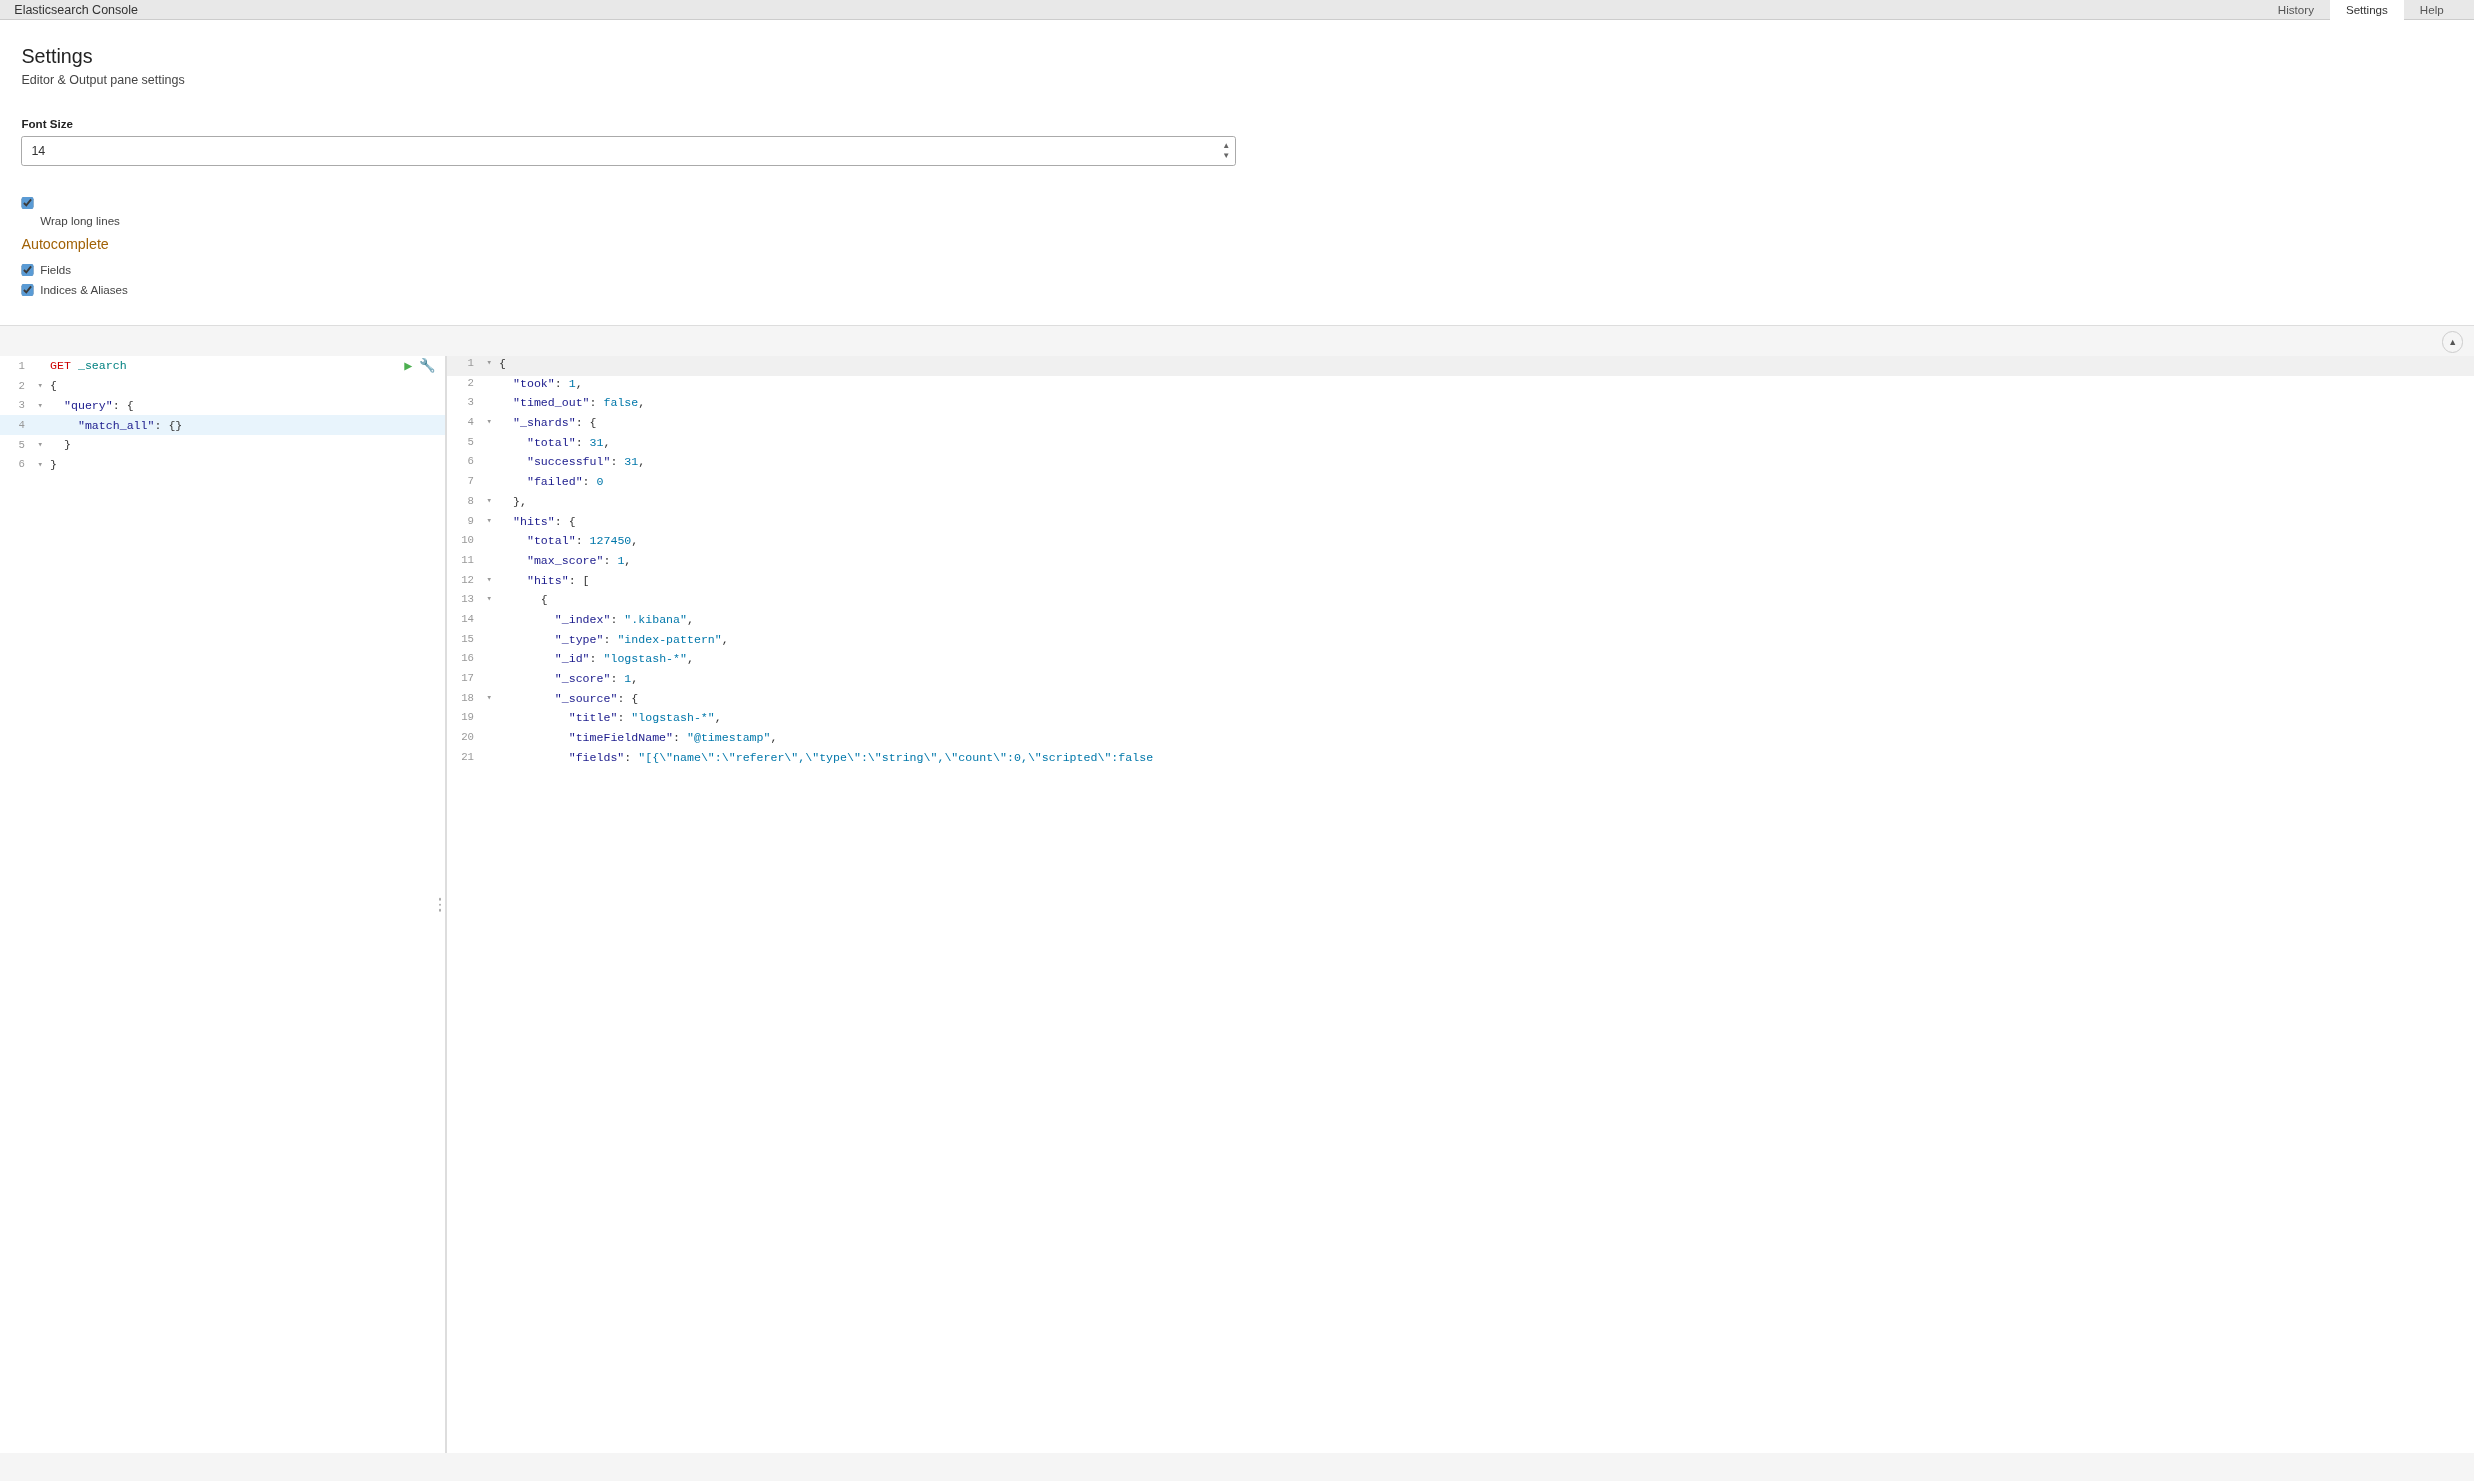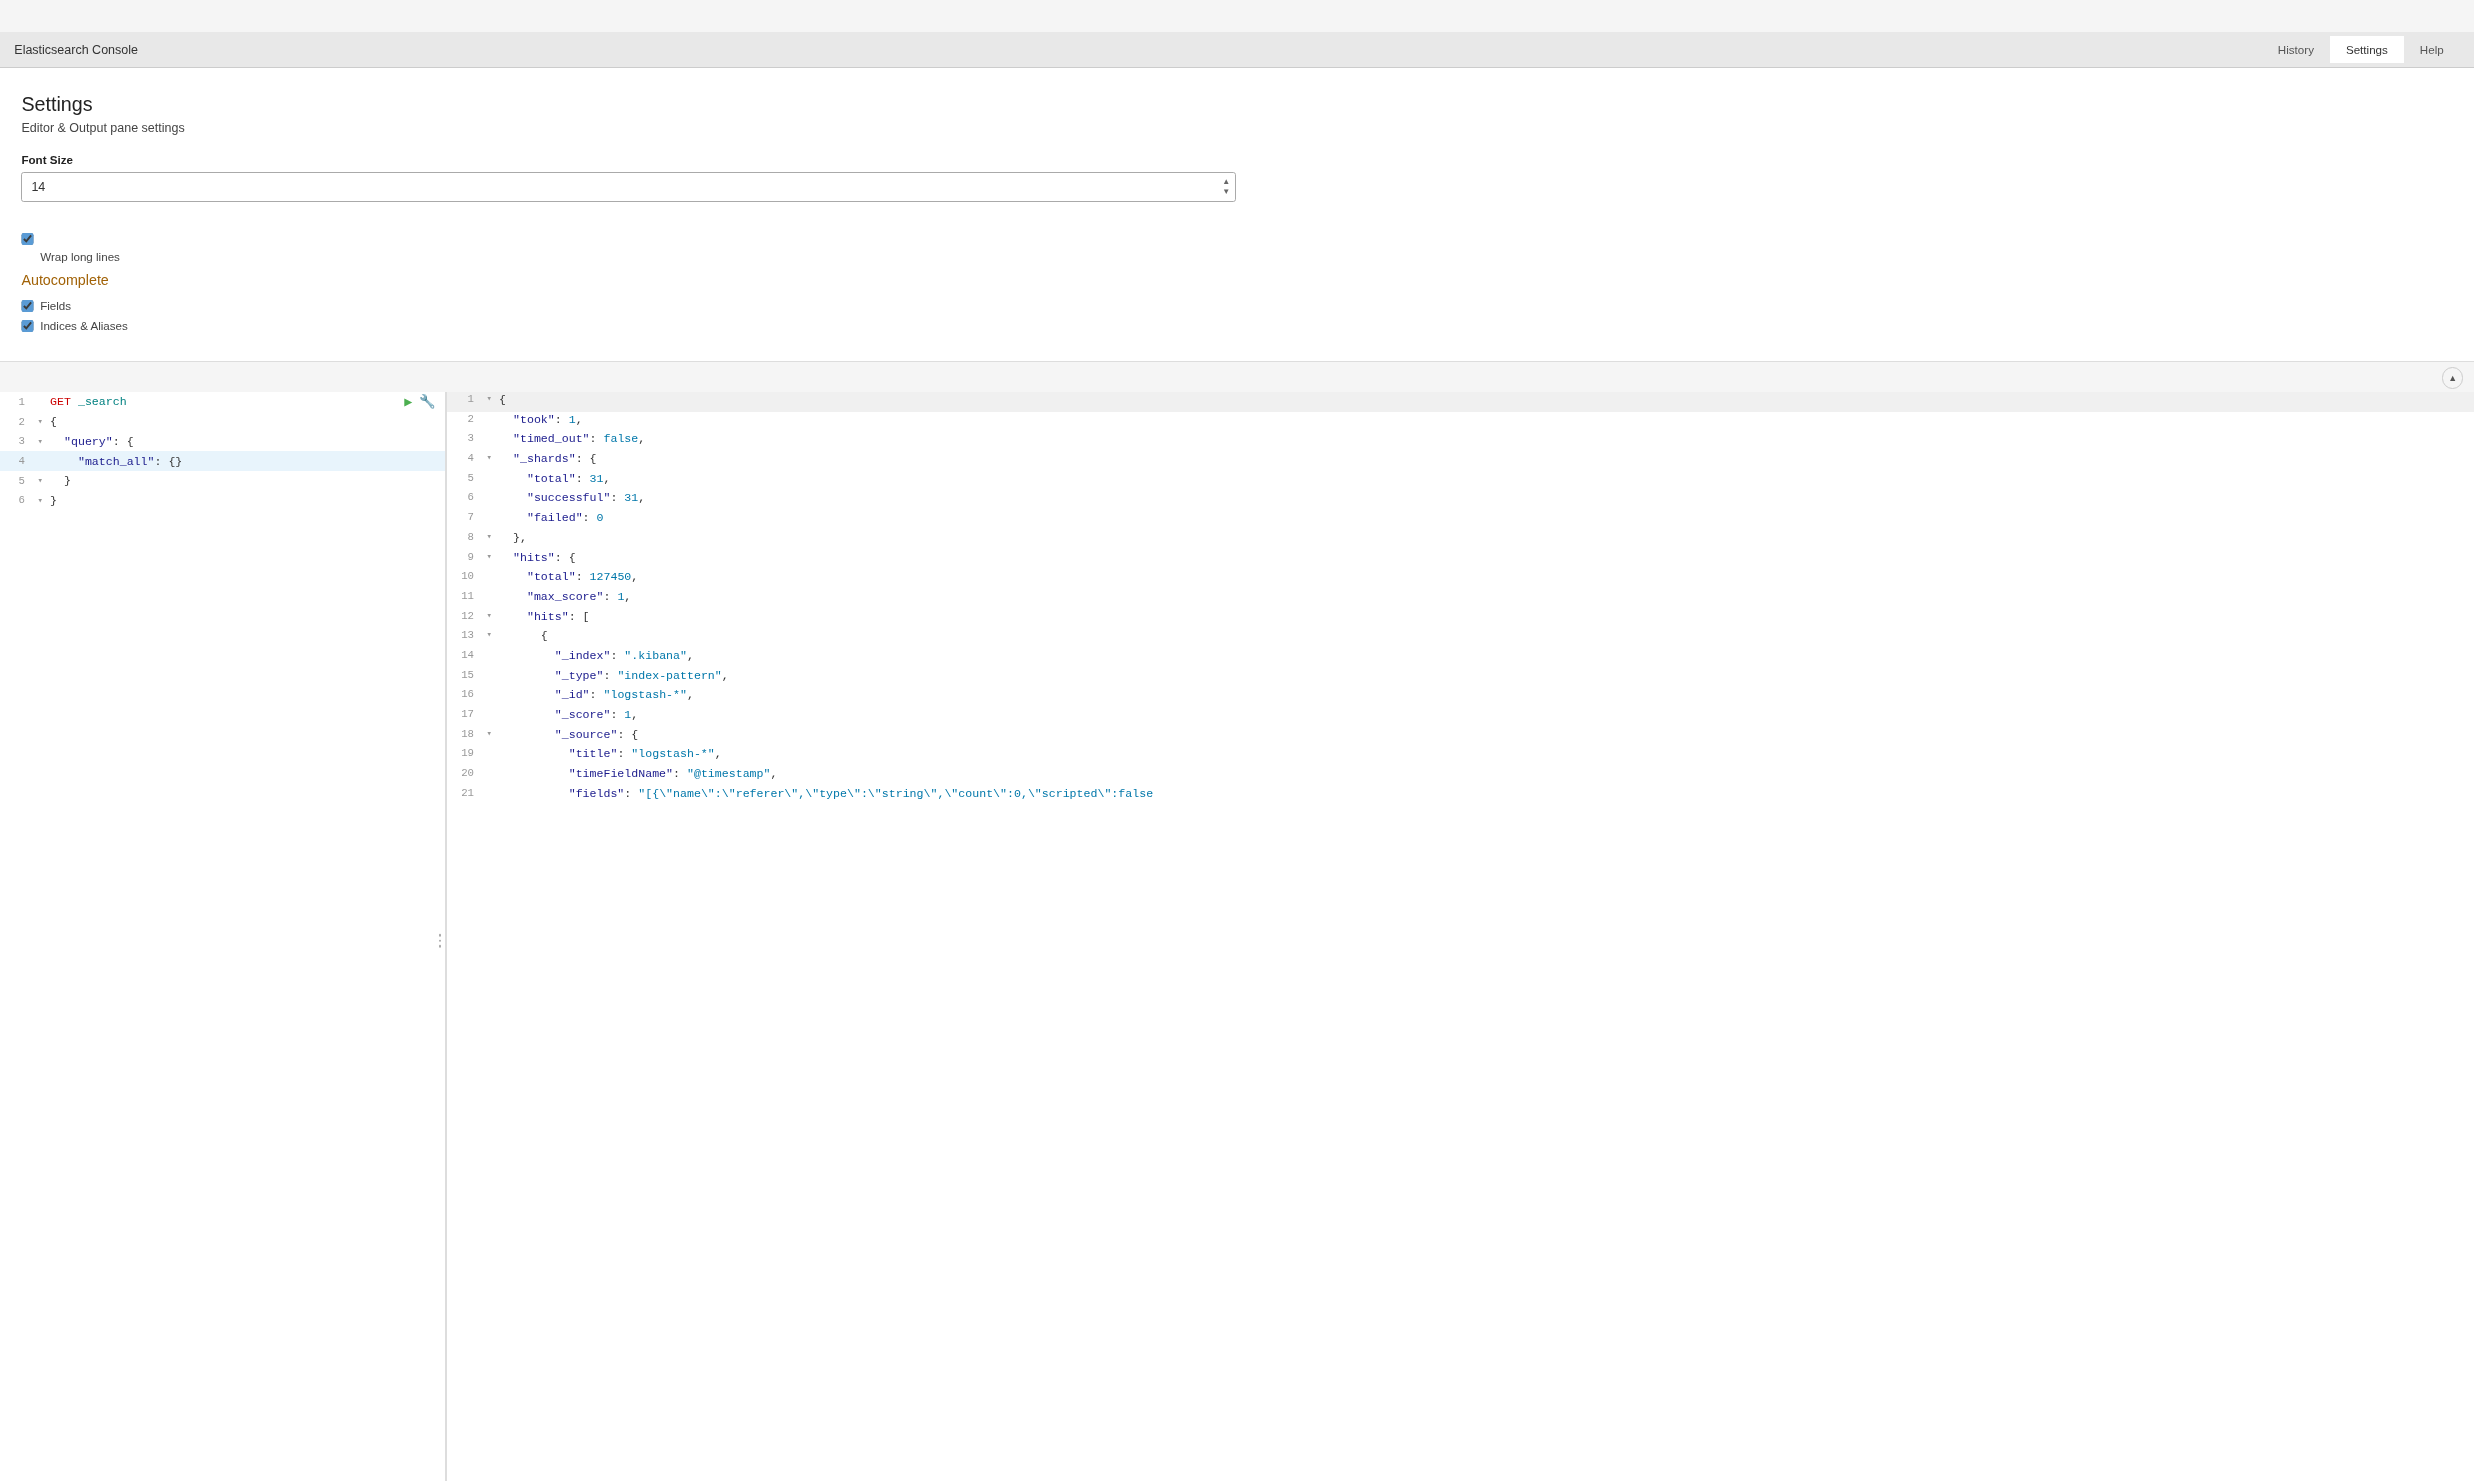"Elasticsearch Console" .topbar { height: 36px -> 20px; margin-top: 32px -> none }
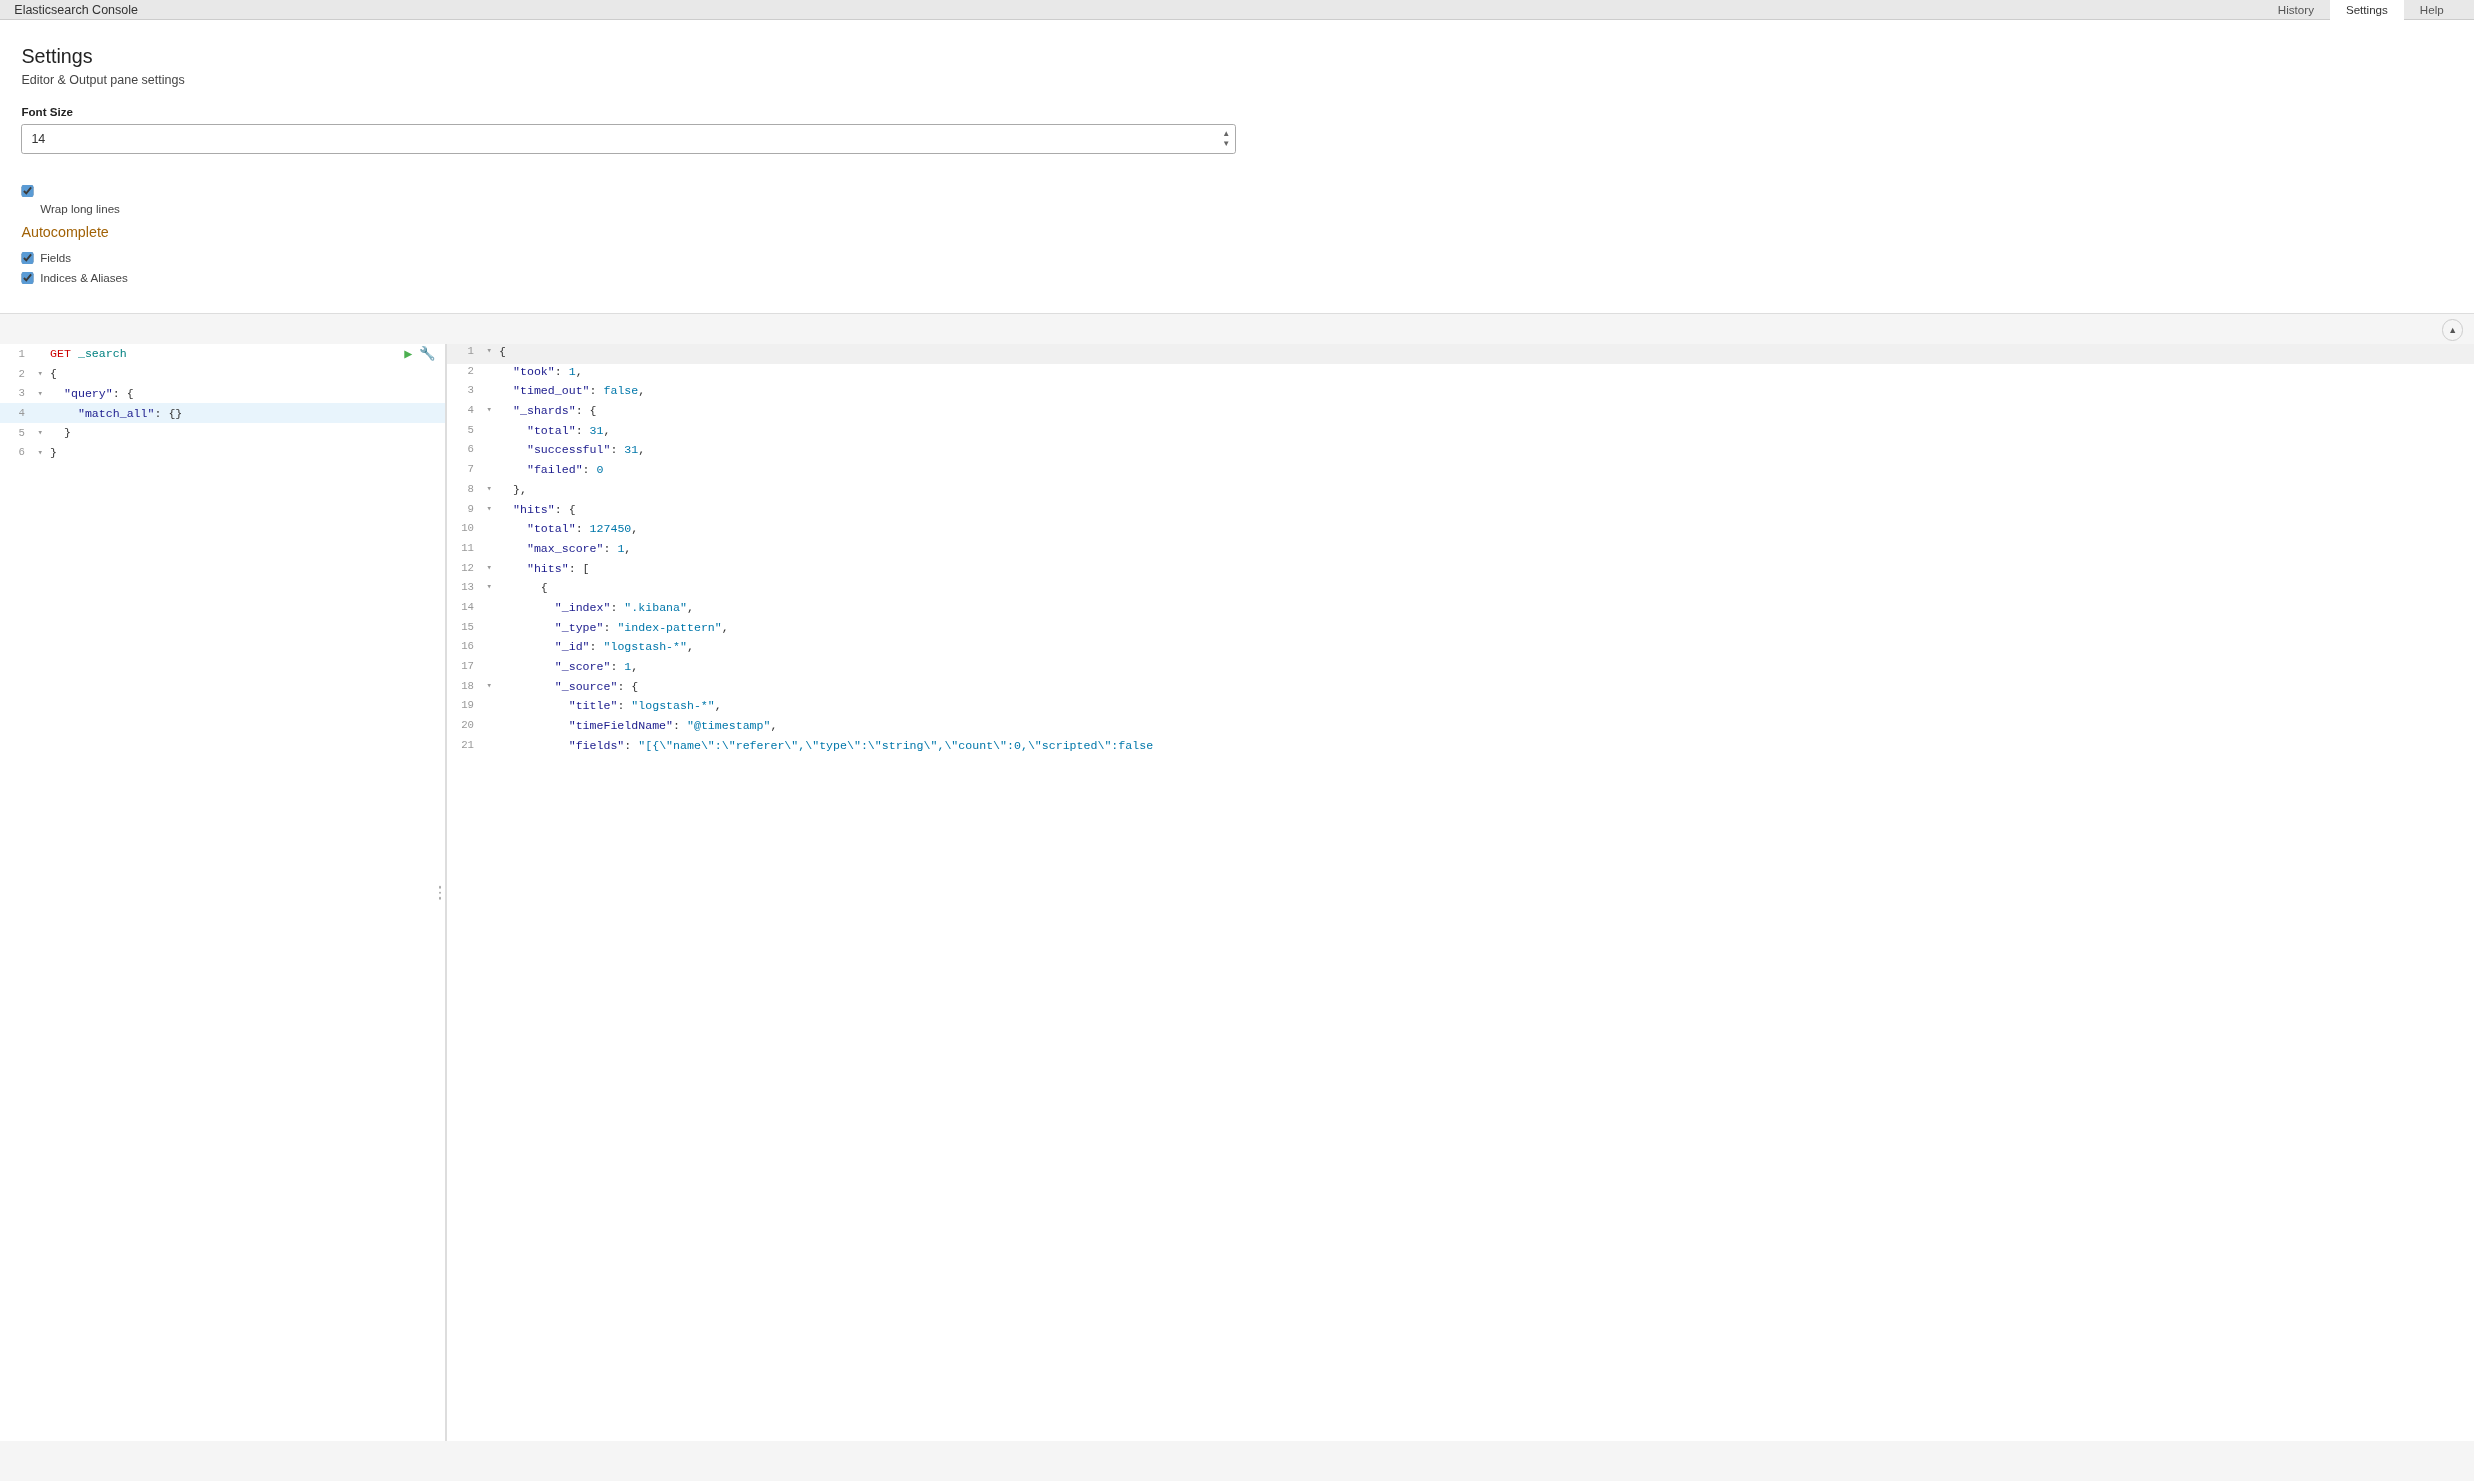"Editor & Output pane settings" .settings-subtitle { margin-bottom: 18px -> 30px }
